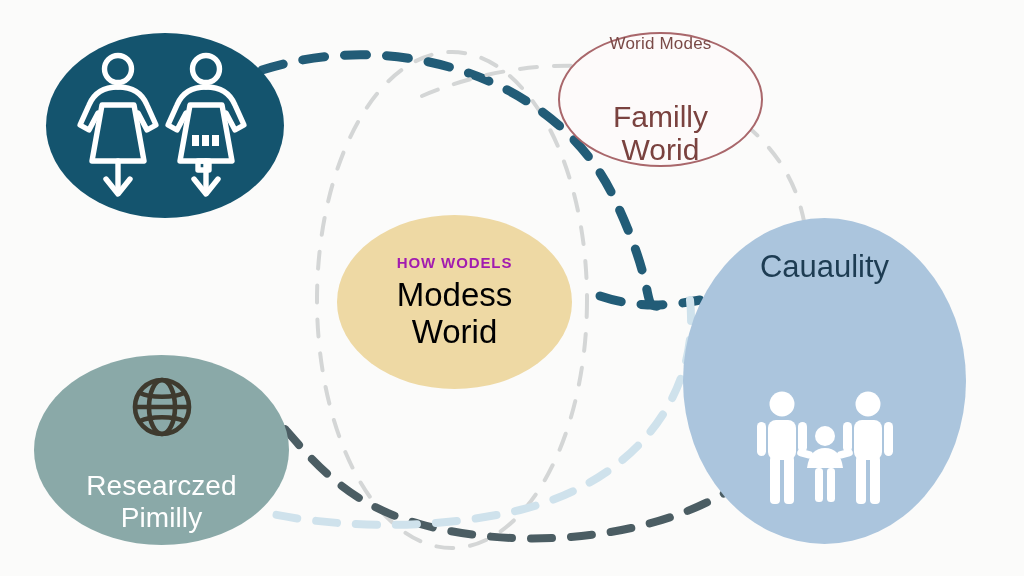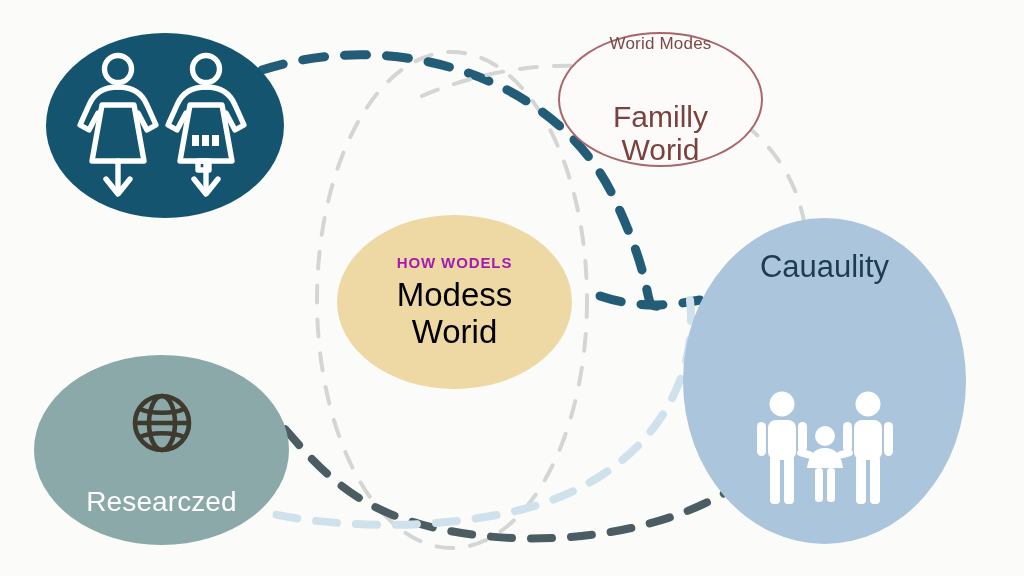"Pimilly" div { html: none -> <div>Pimilly</div> }
